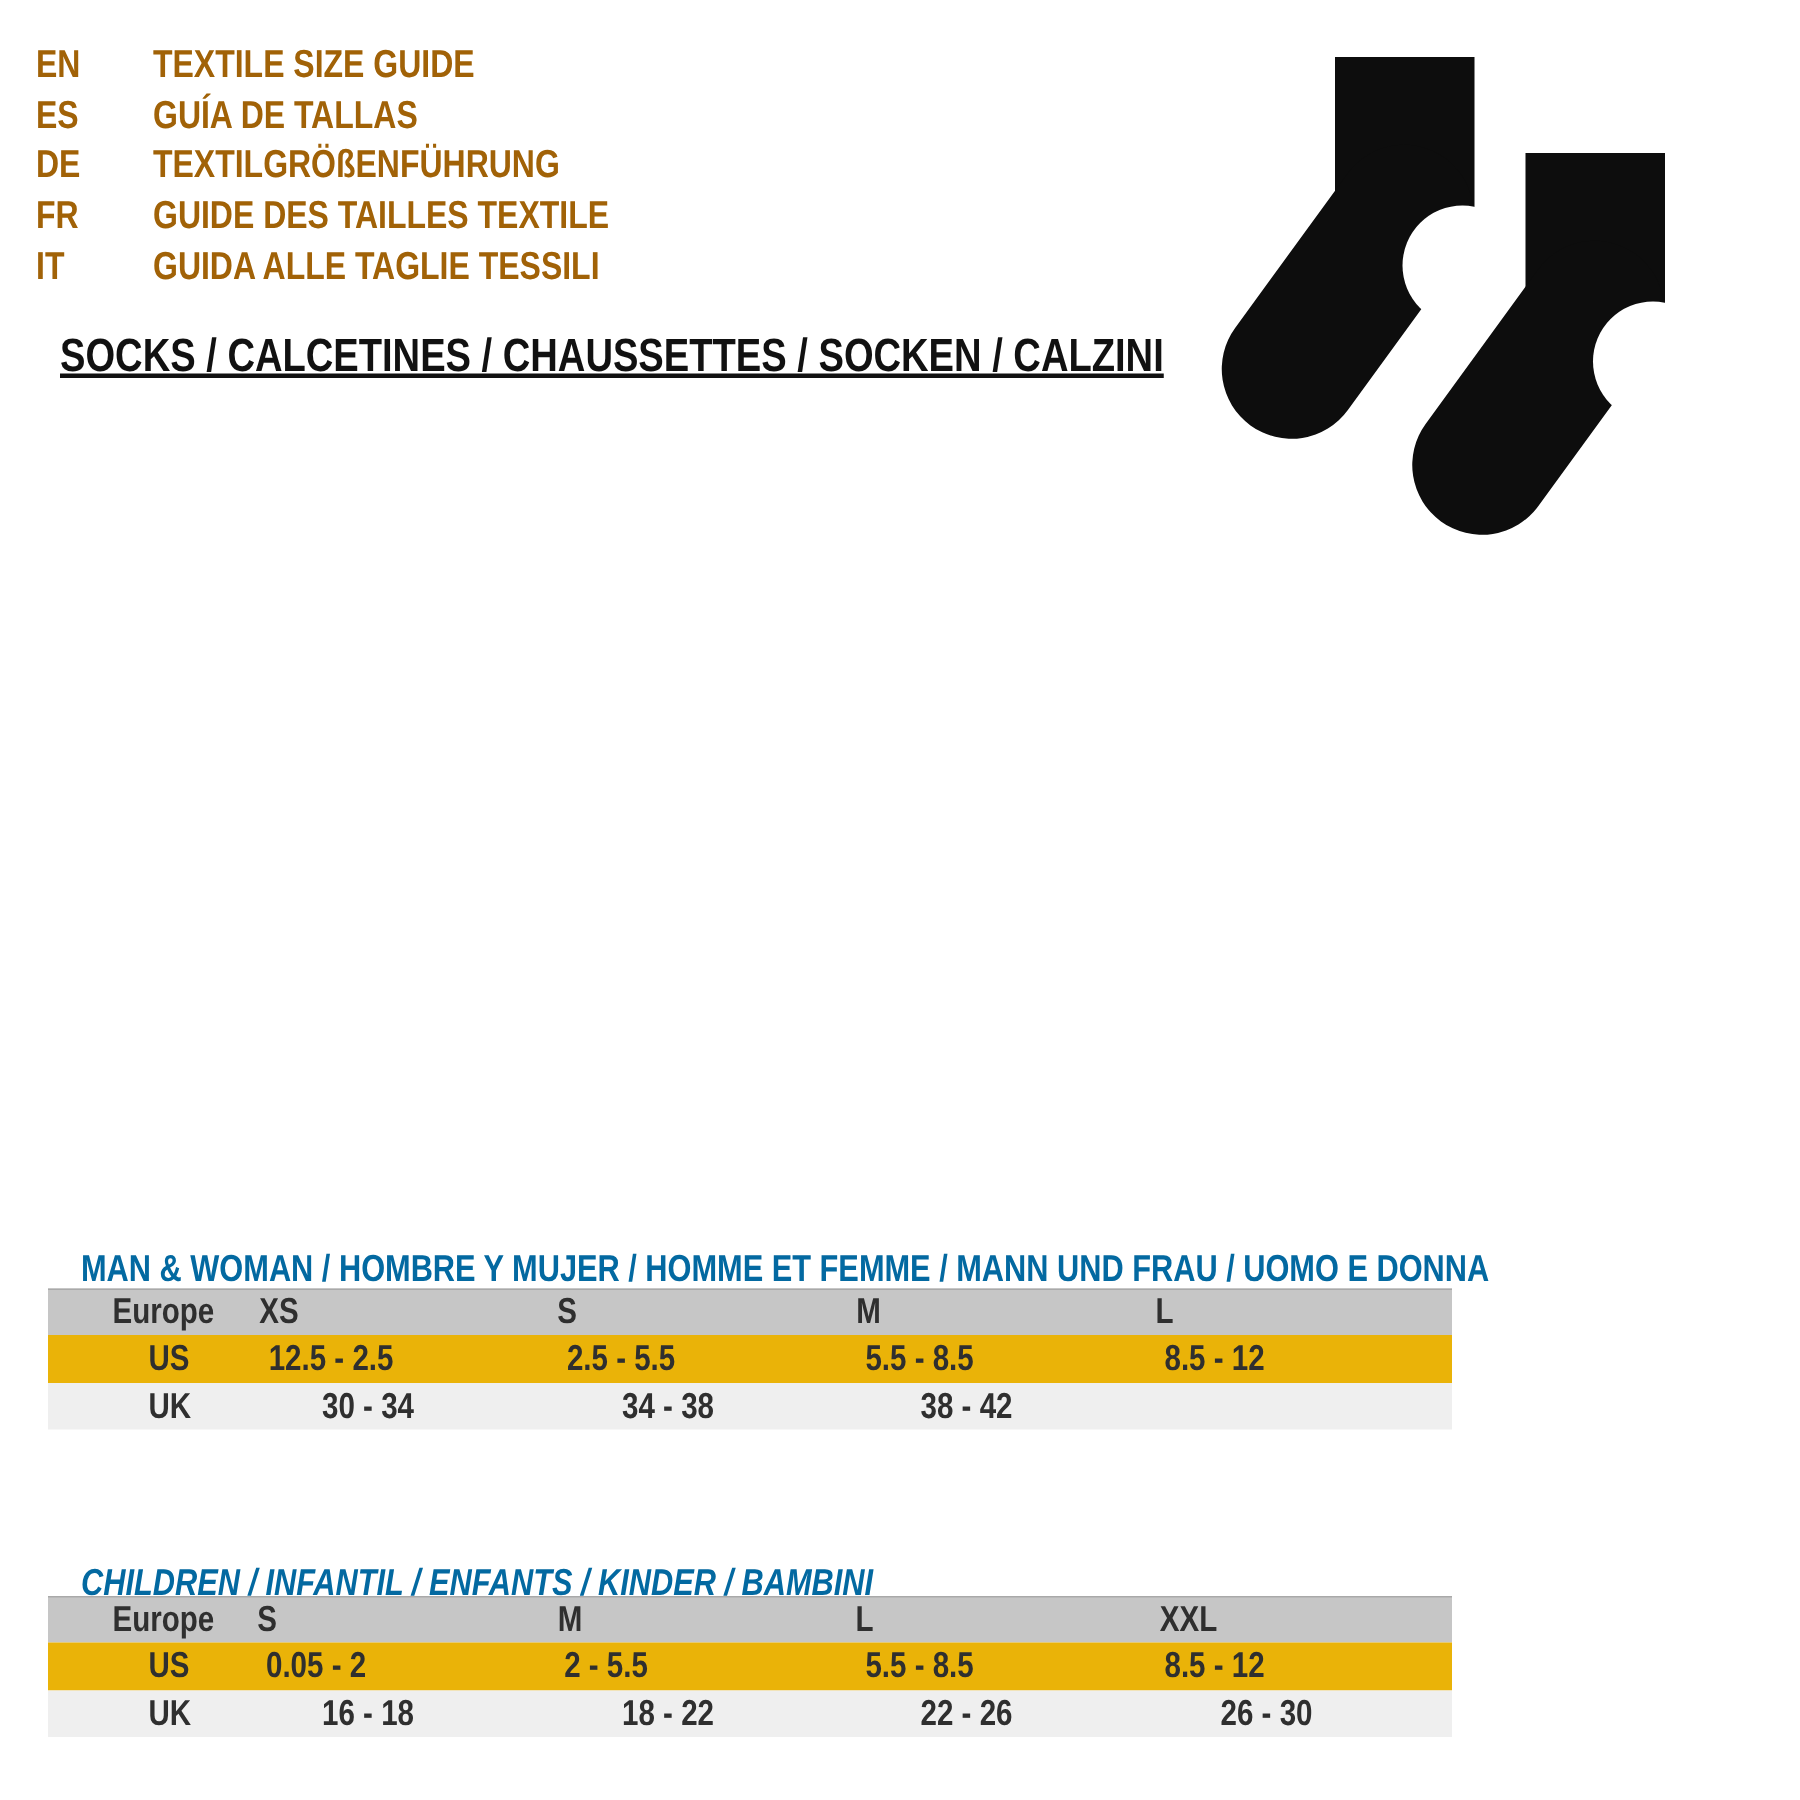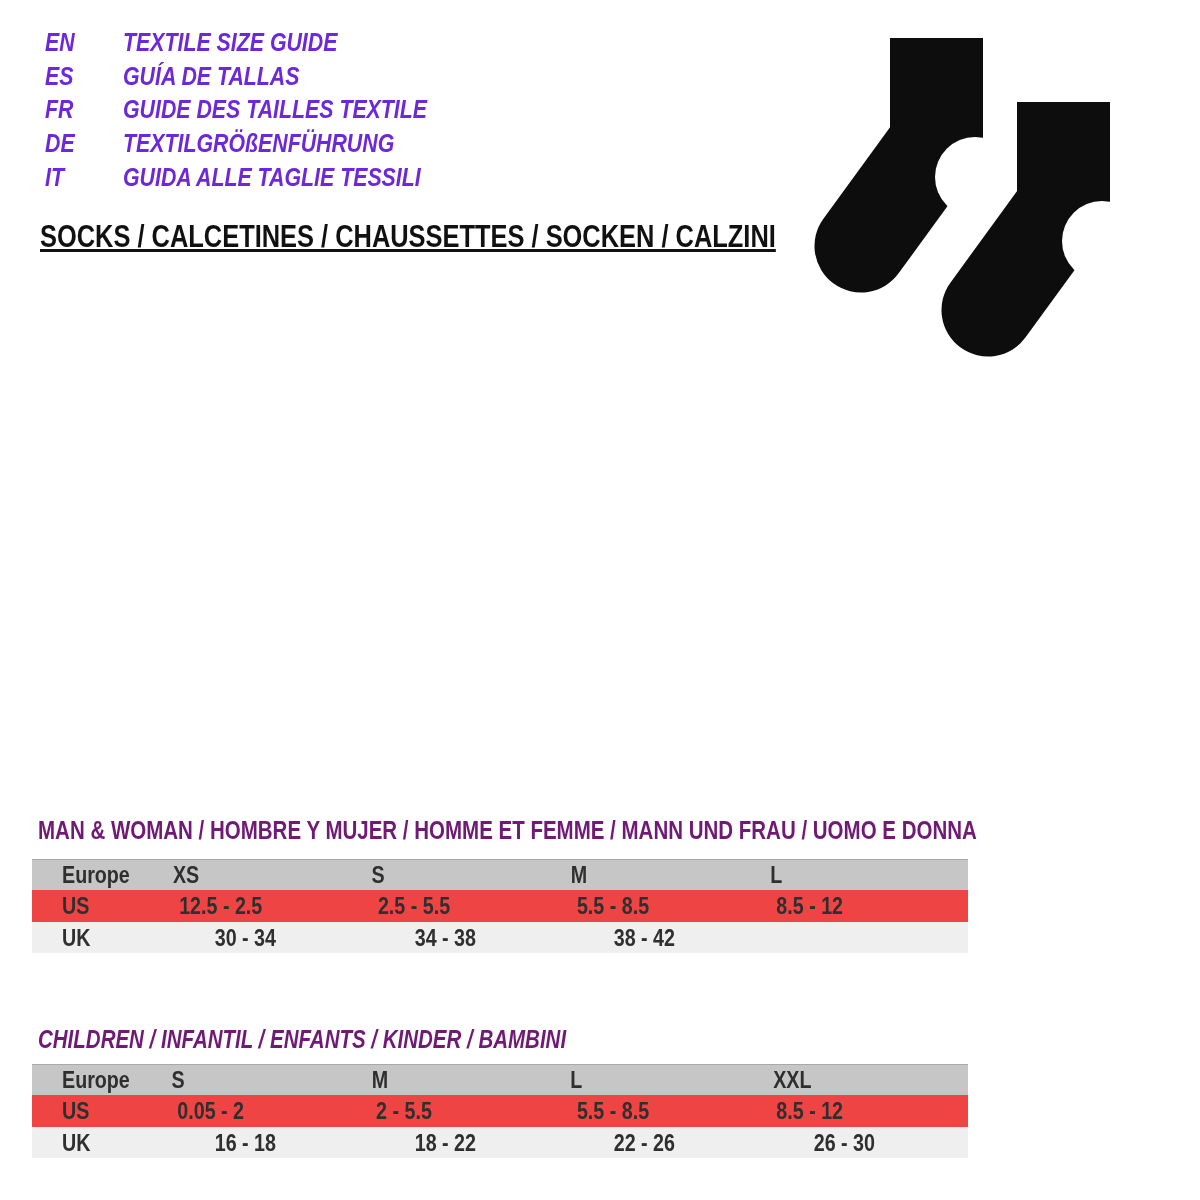"EN" .langs { color: #6d28d9 -> #a16207; font-style: italic -> none; left: 45px -> 24px }
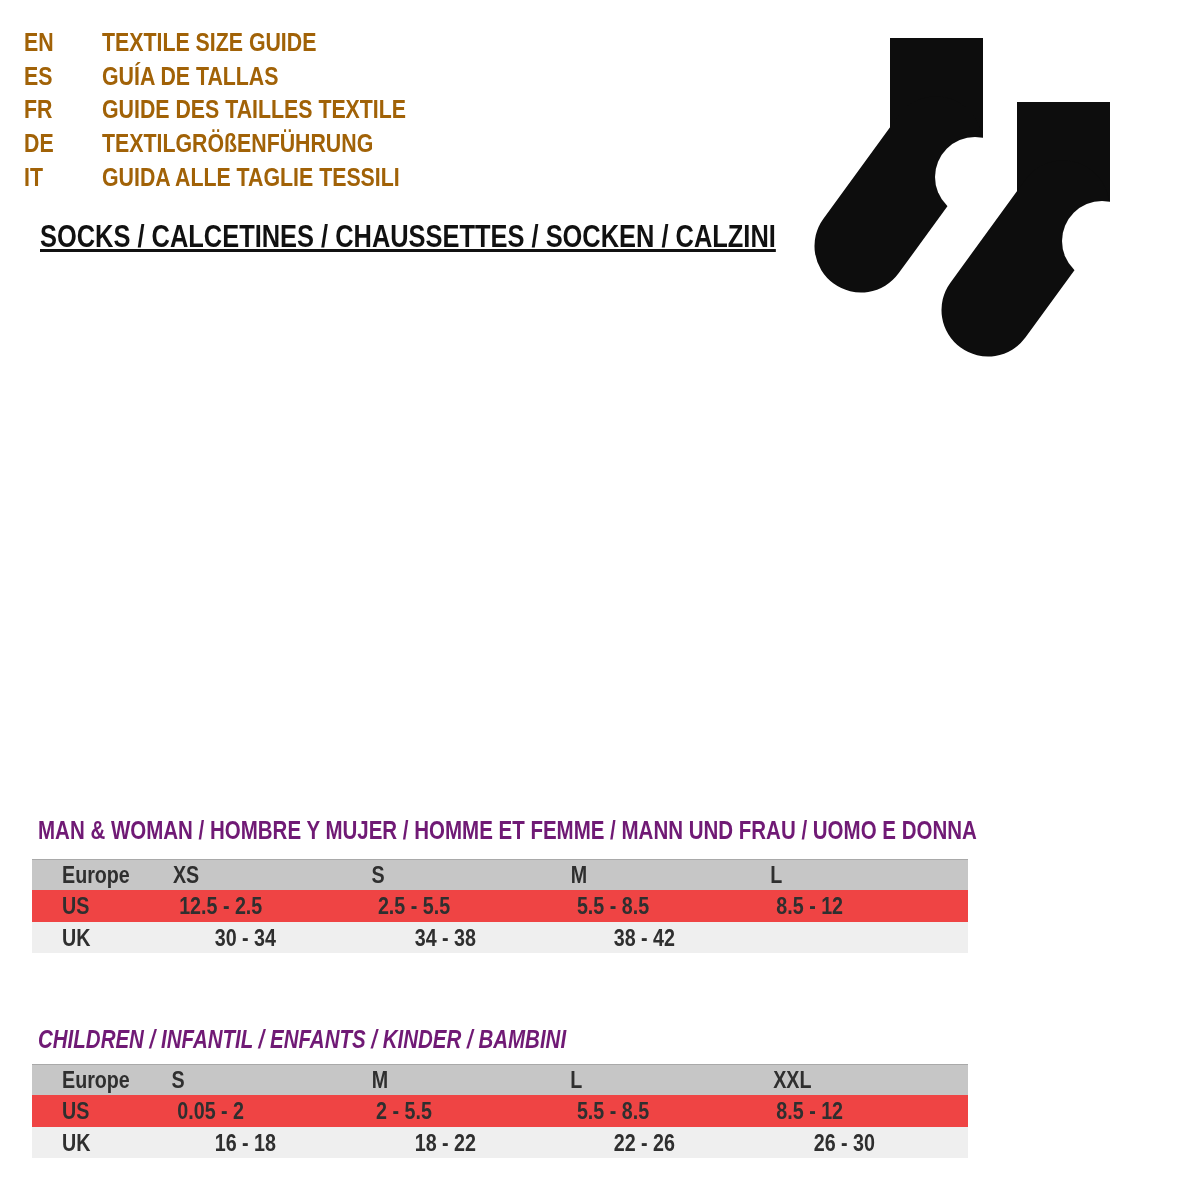"FR" div.lang-row { order: before "DE" -> after "DE" }
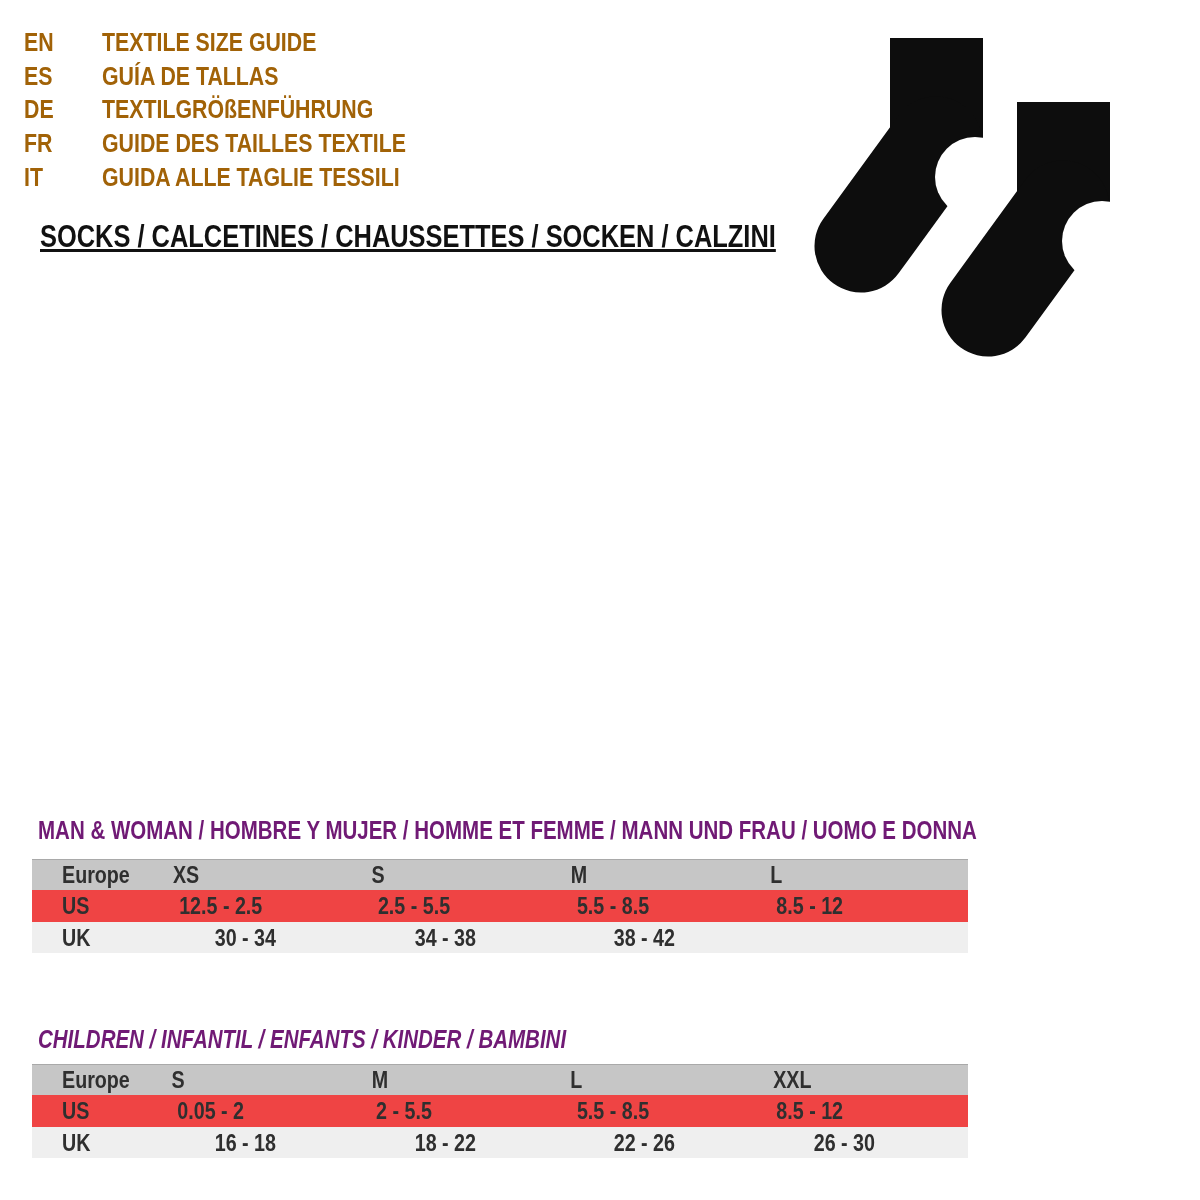"MAN & WOMAN / HOMBRE" .tbl-title { color: #701a75 -> #0369a1; margin: 0 -> 16px }
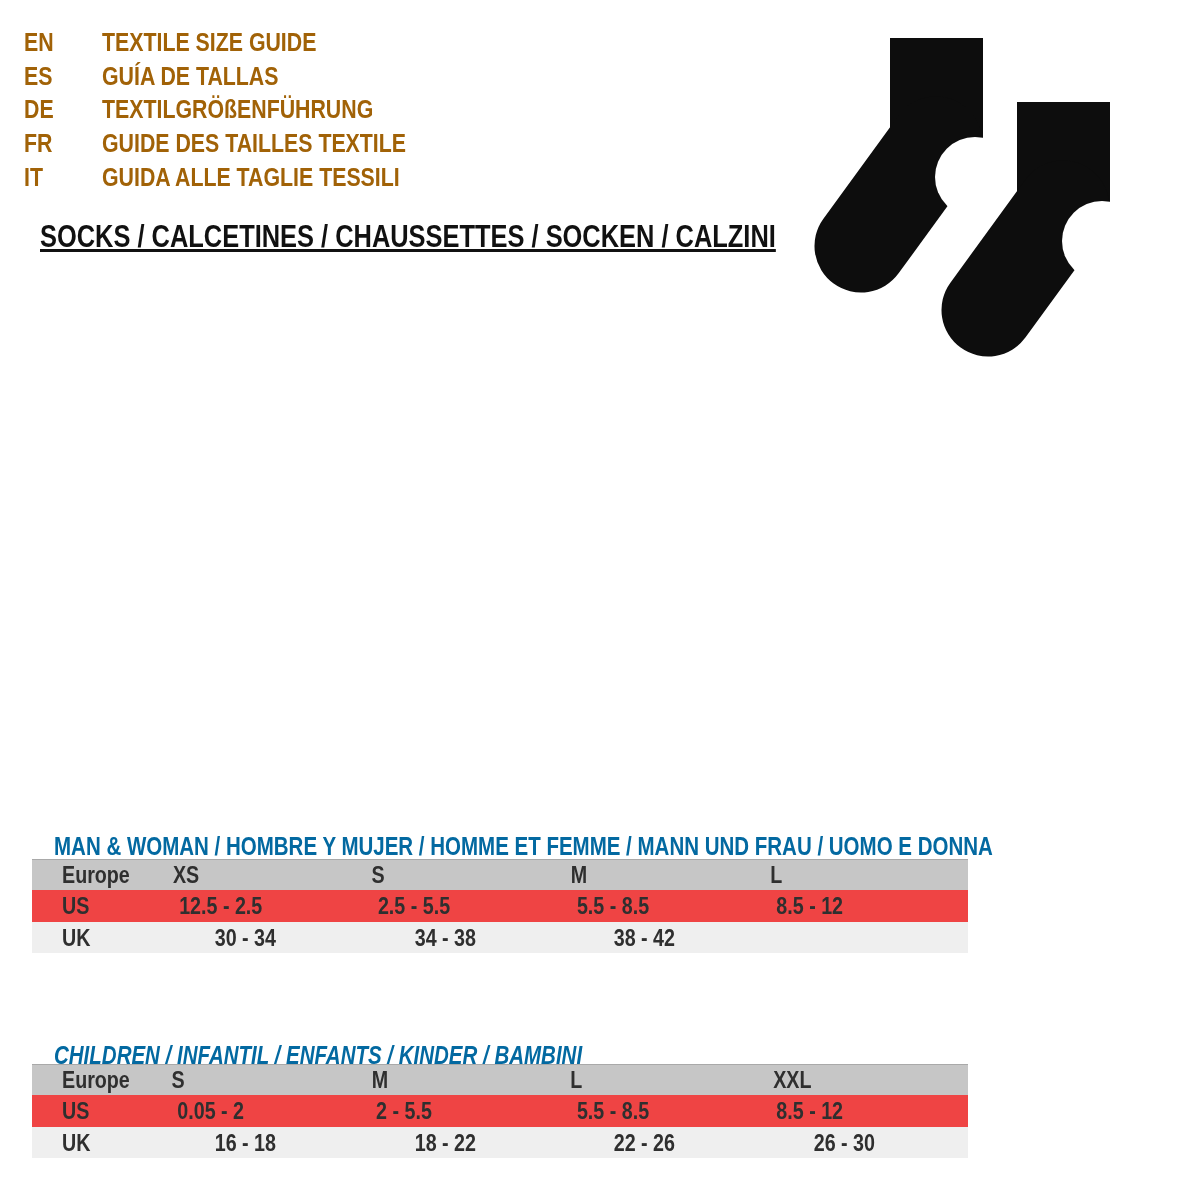"Europe" .cell.c0 { justify-content: flex-start -> center }
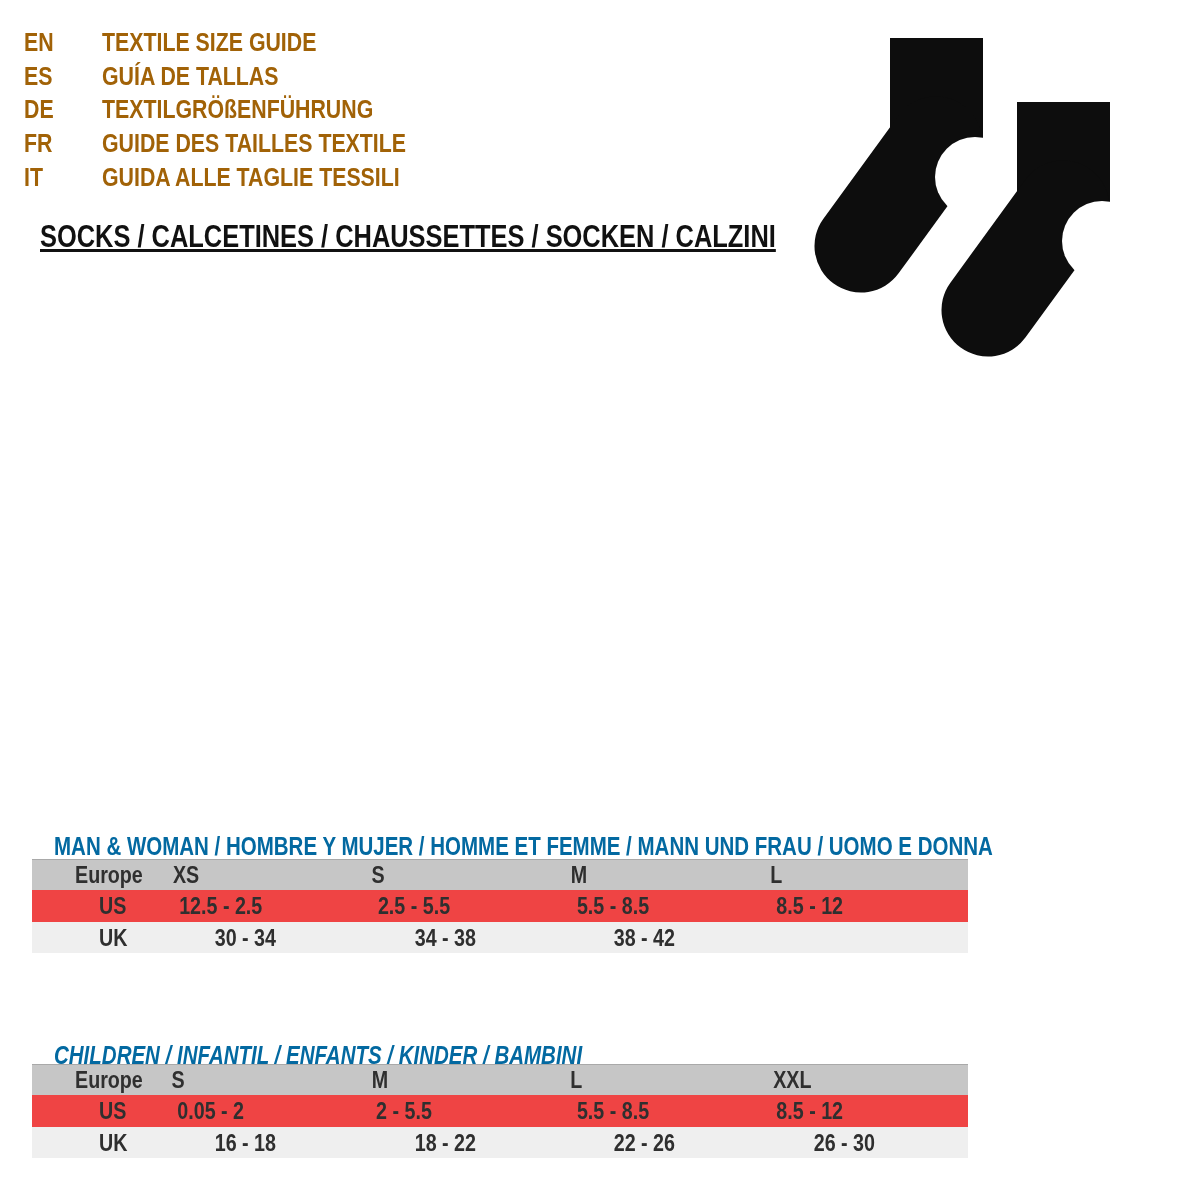"US" .row.plain { background: #ef4444 -> #eab308 }
